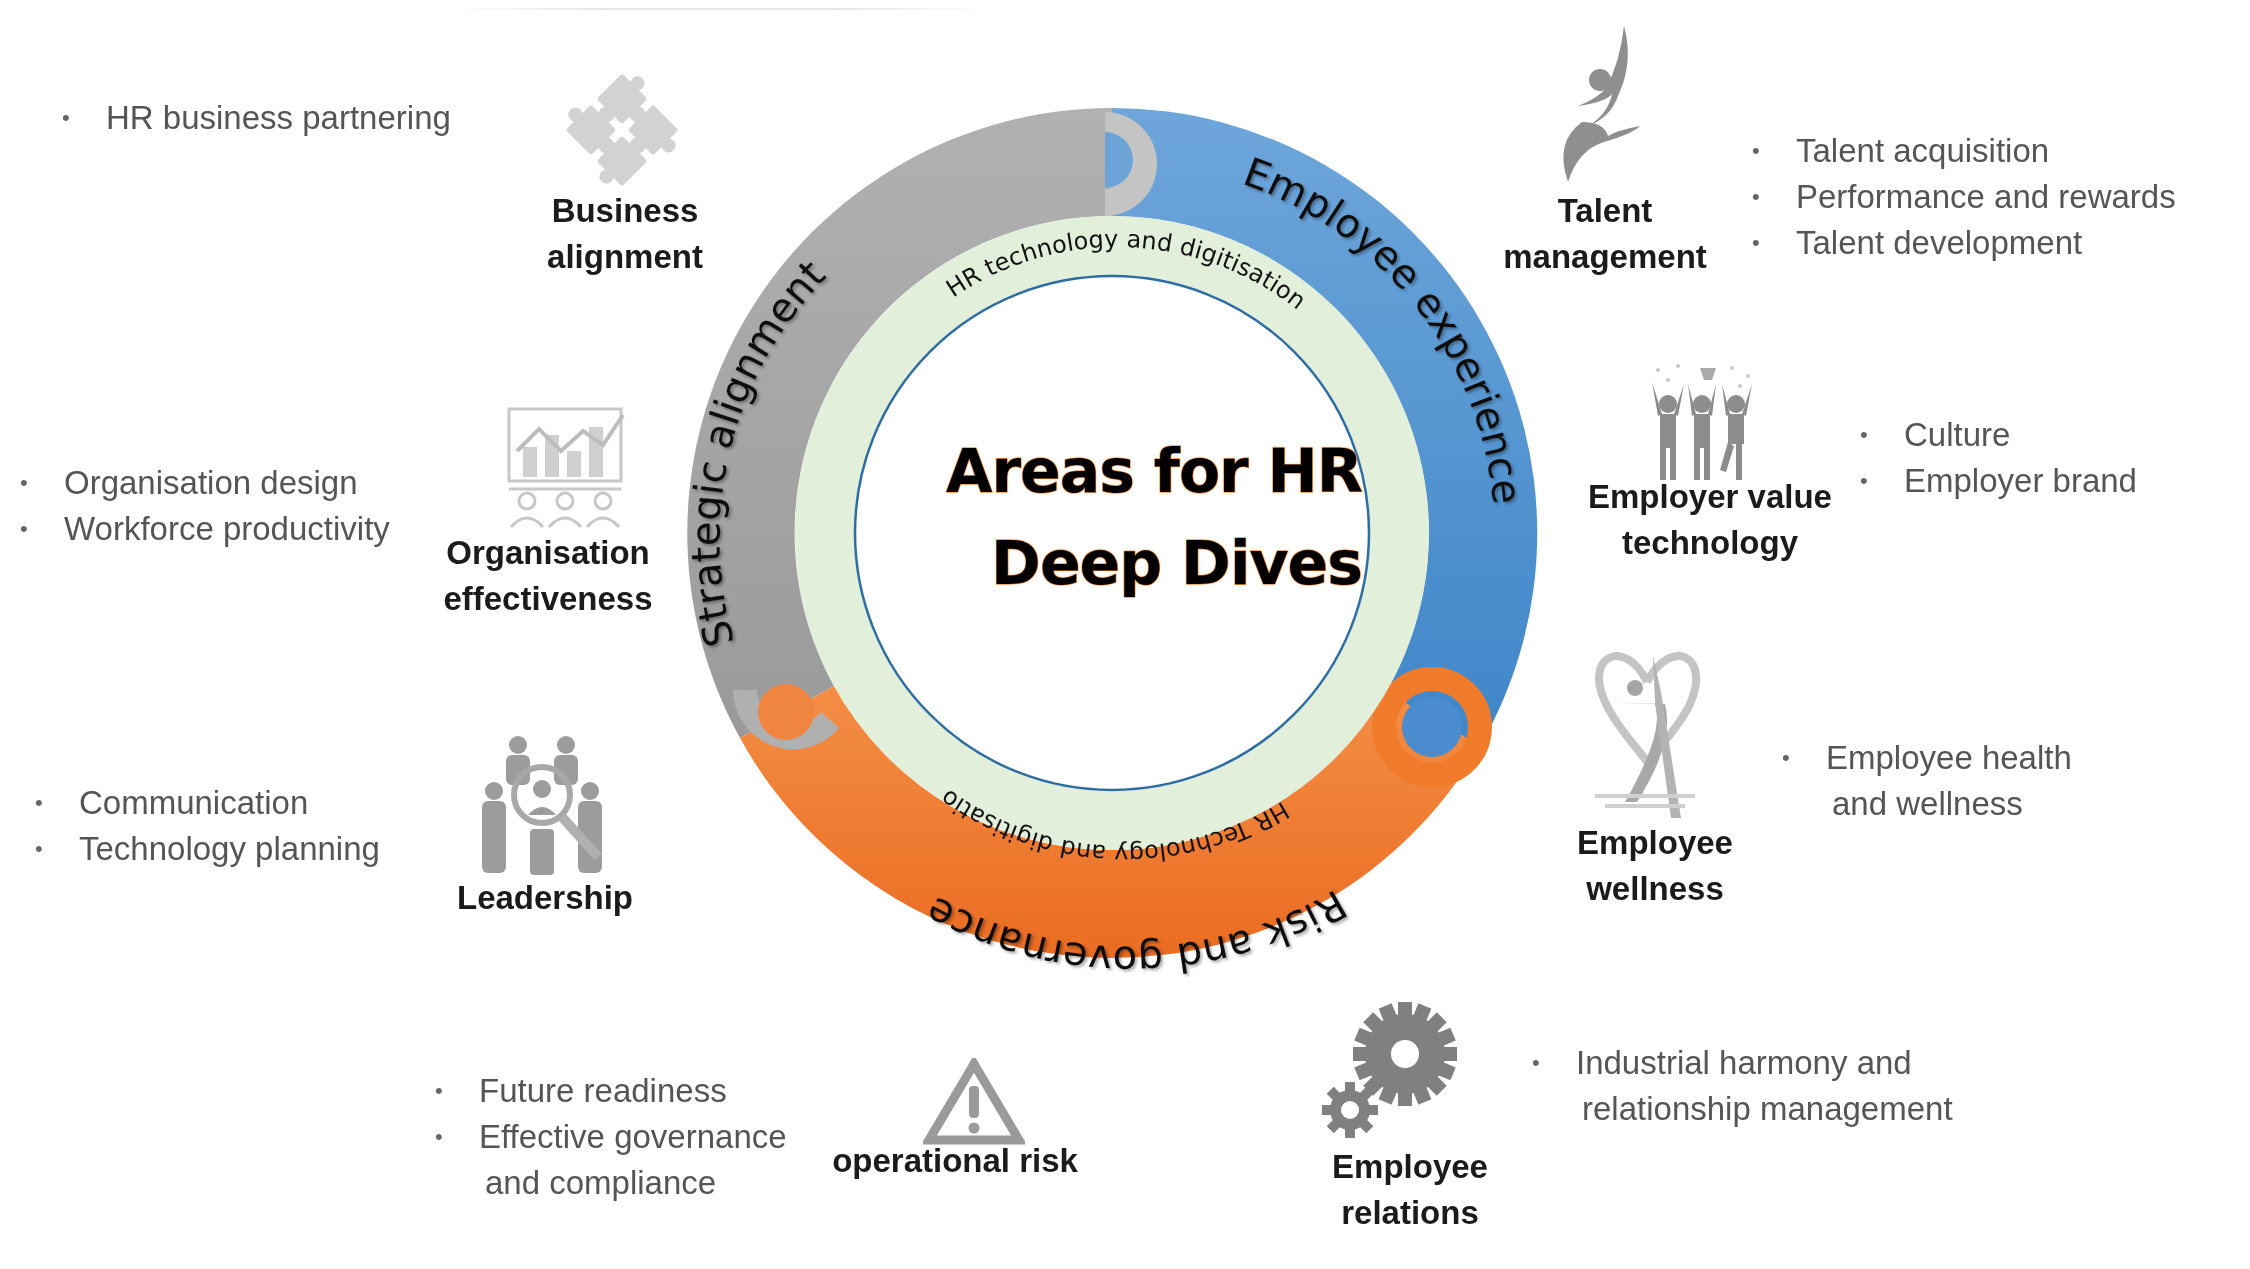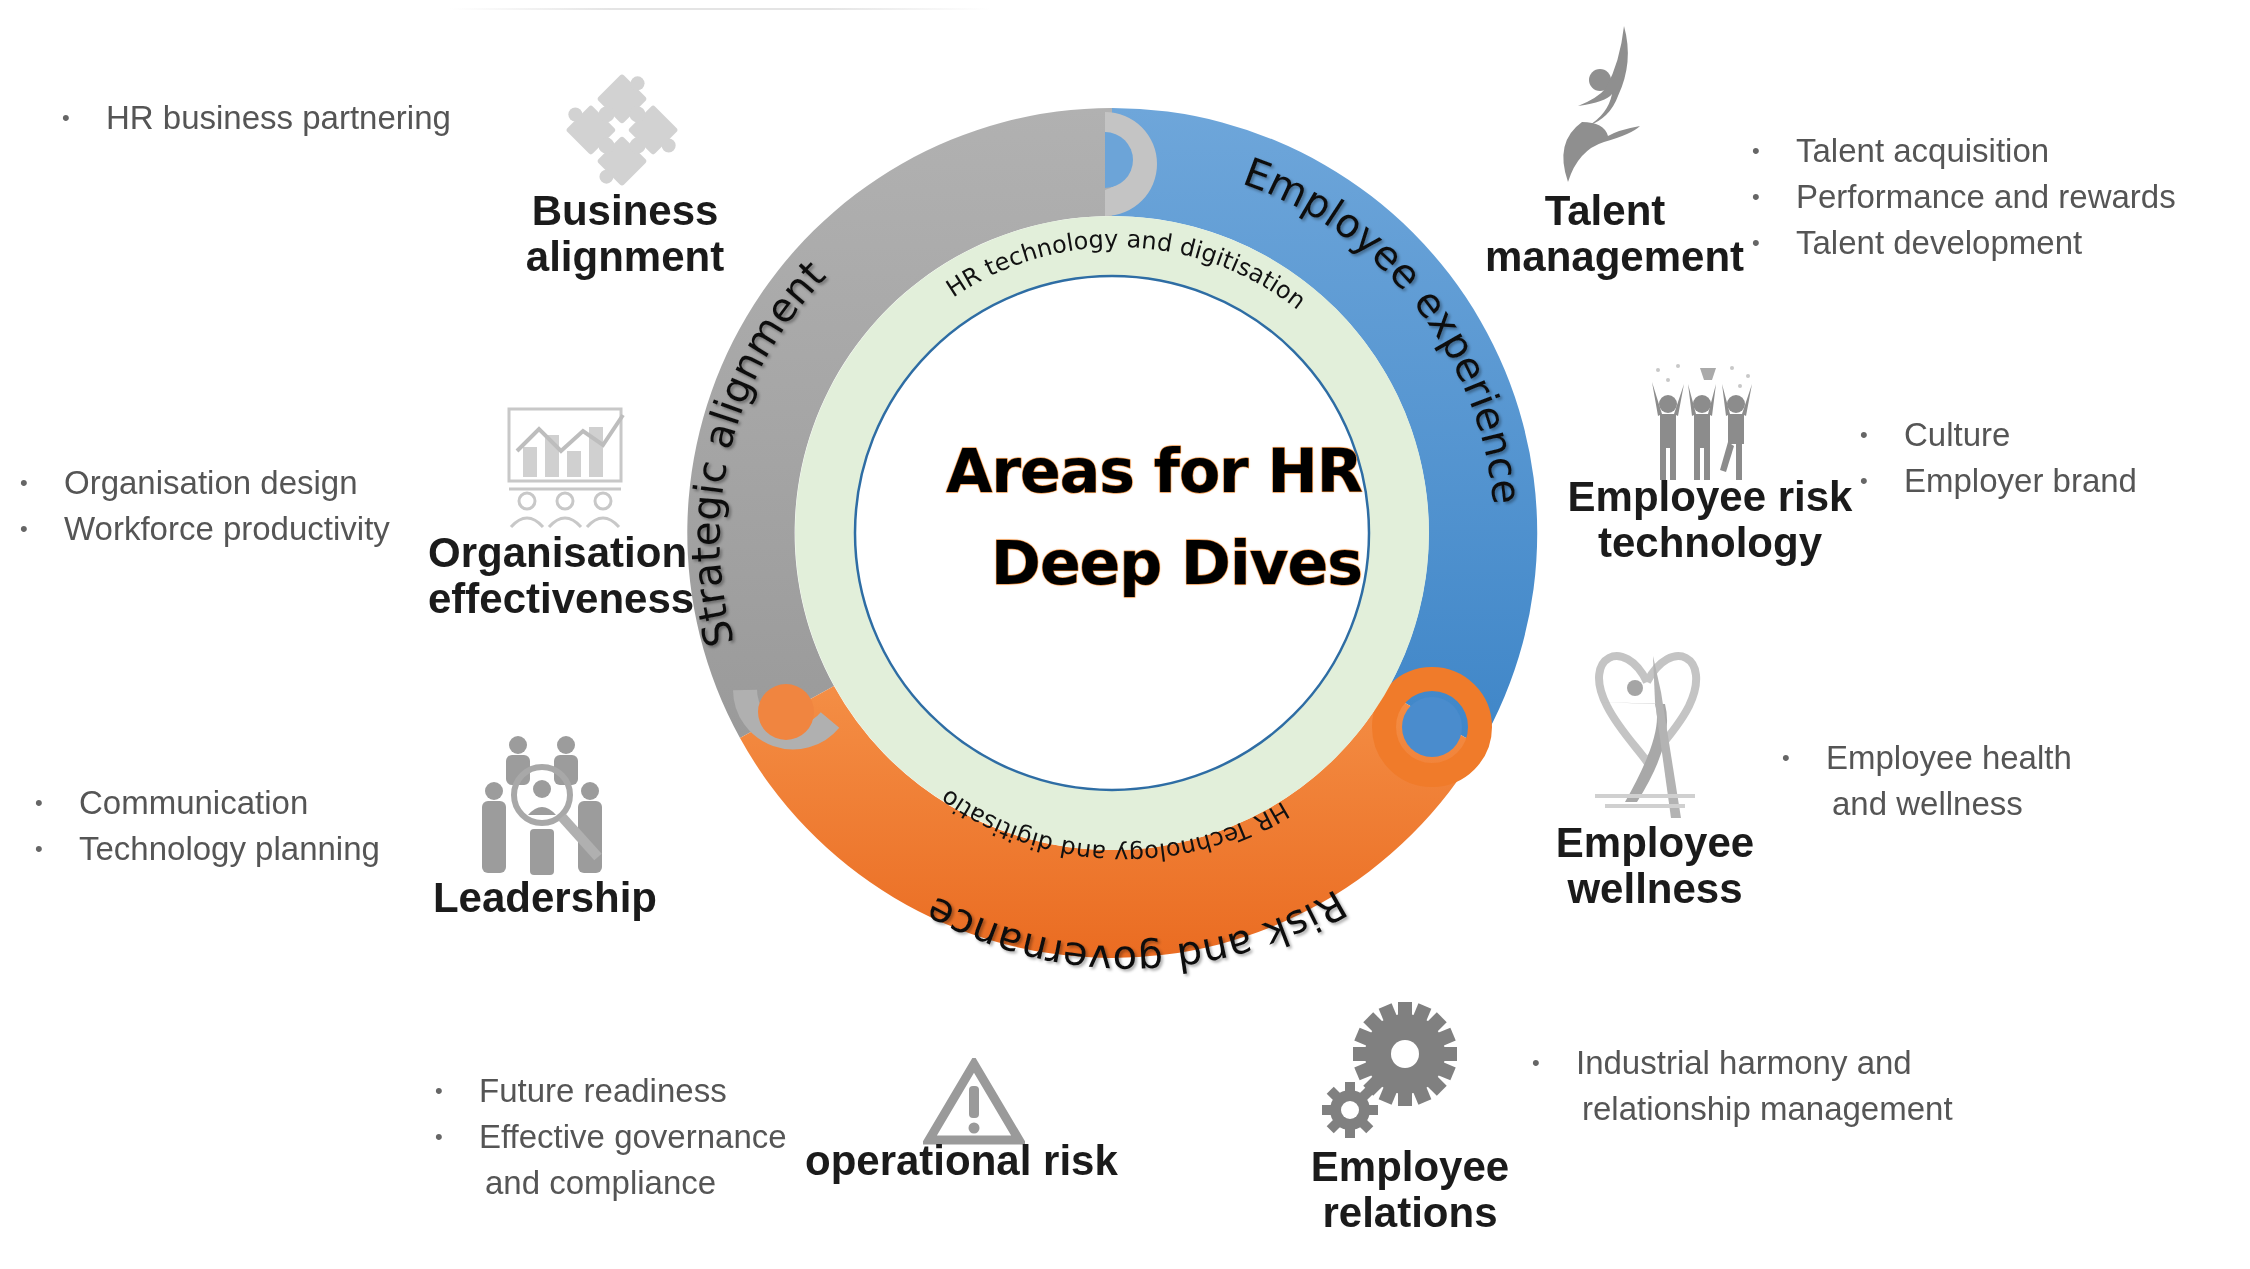"Business" .label { font-size: 42px -> 33px }
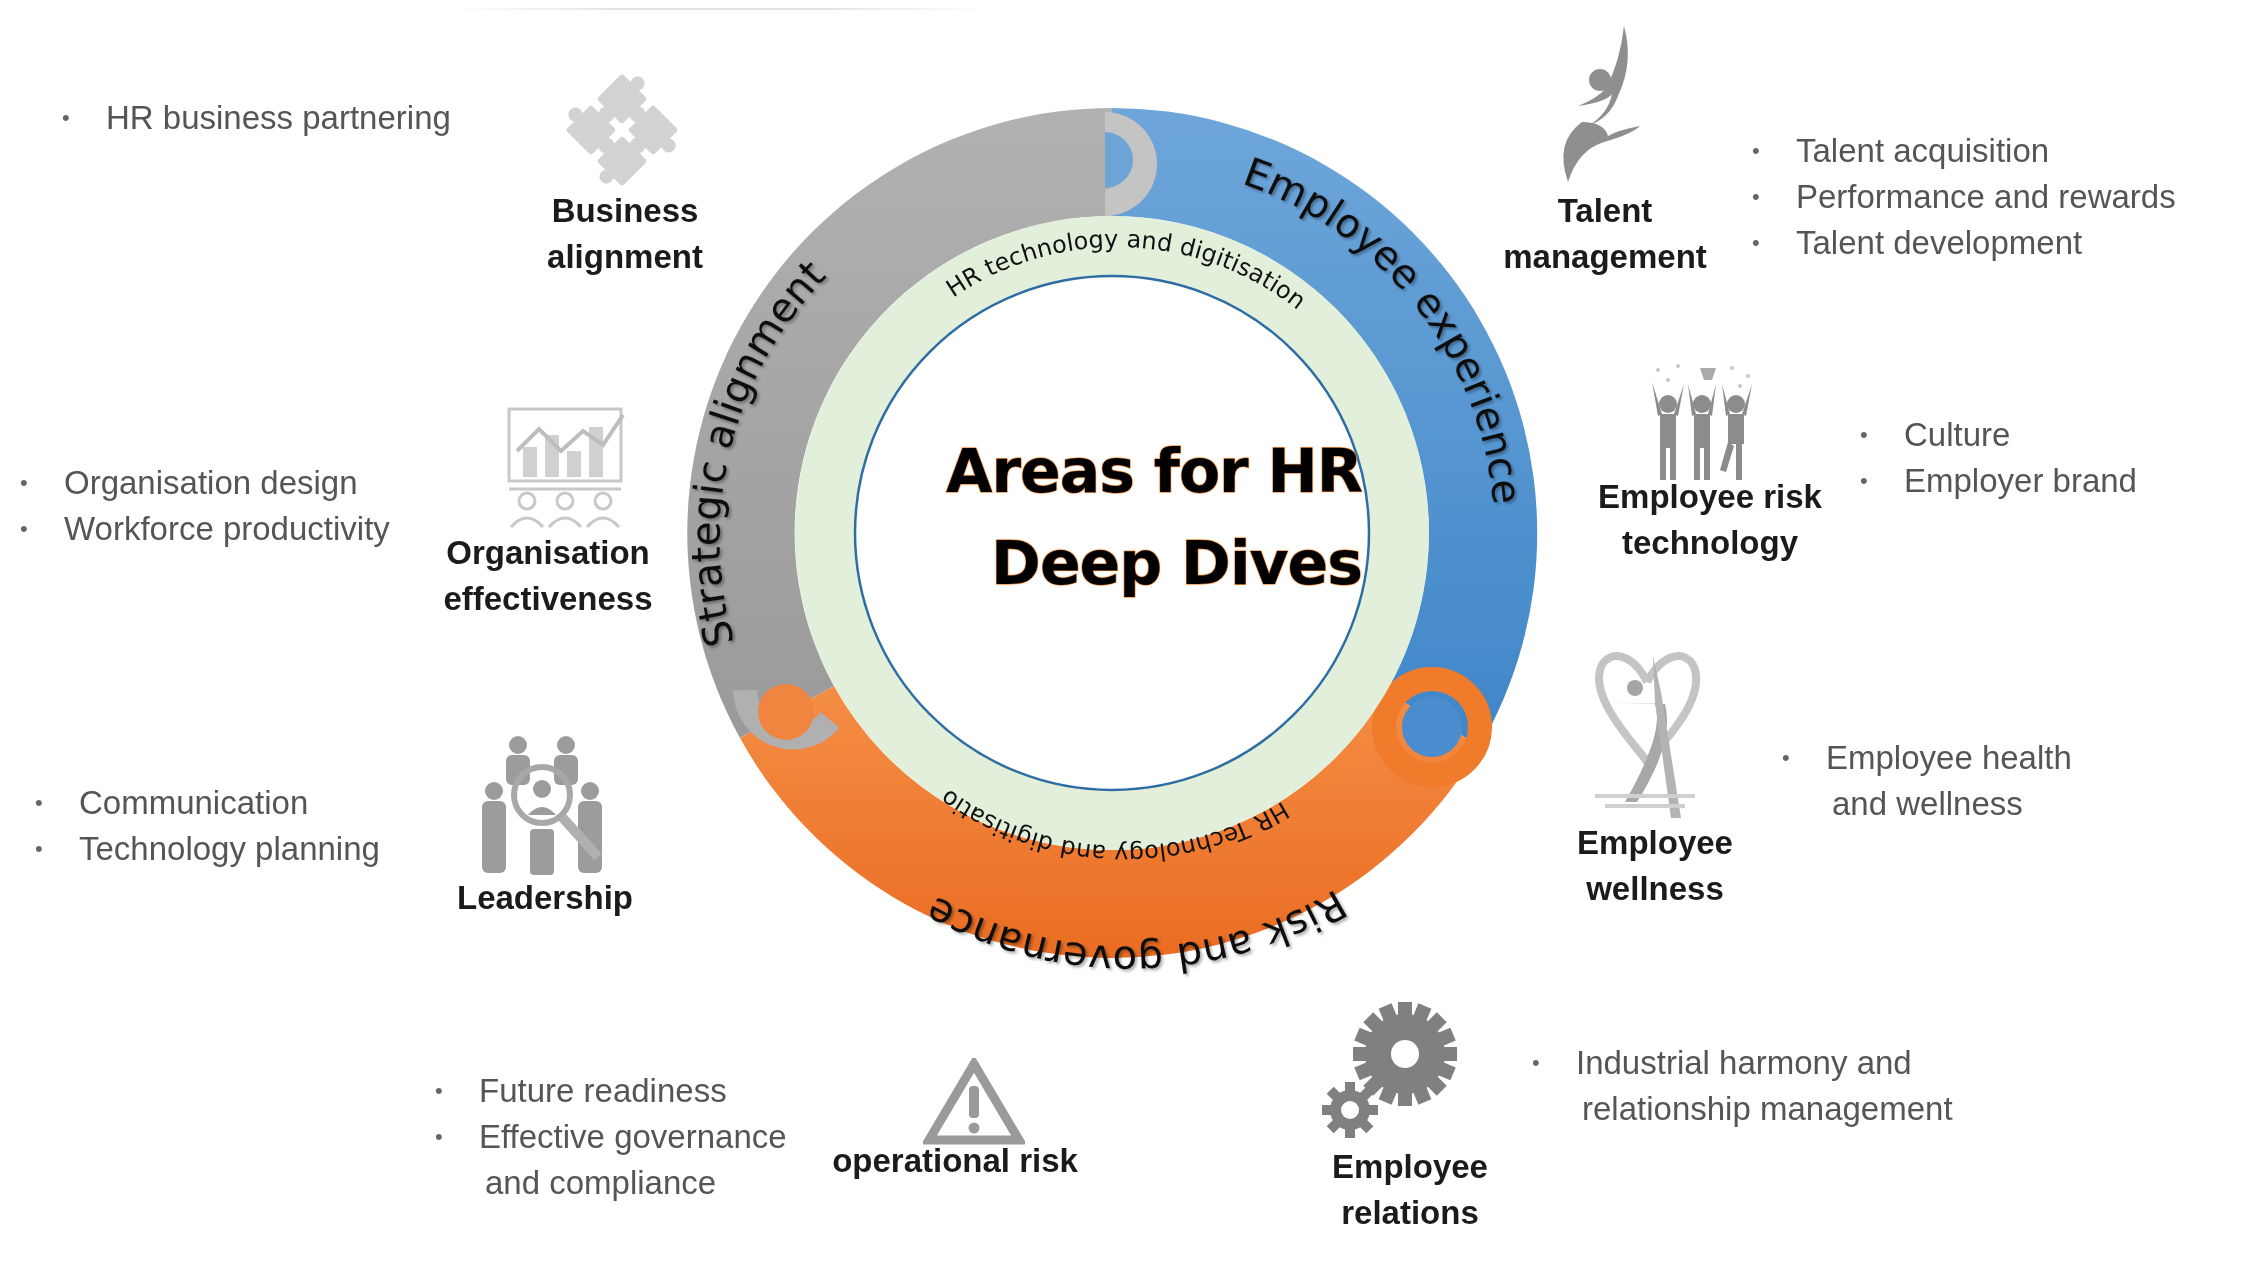"Employee risk" span { text: Employee risk -> Employer value }
